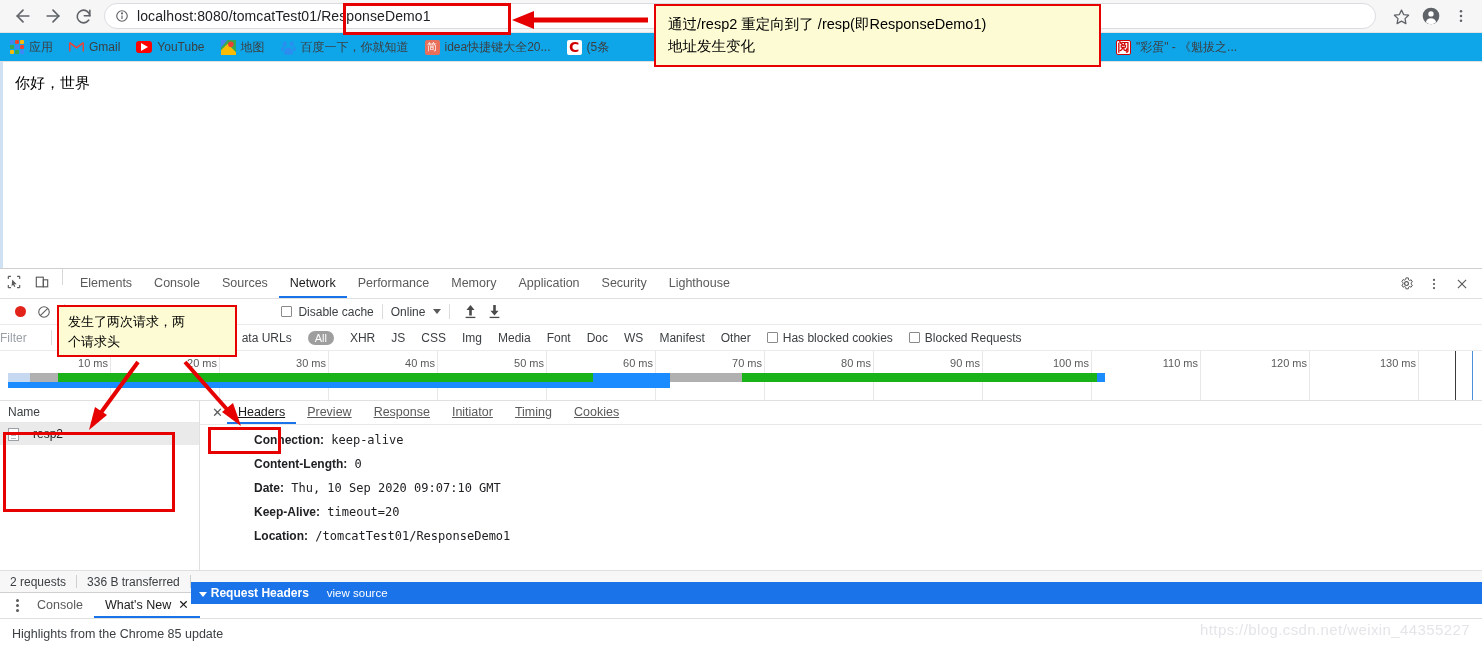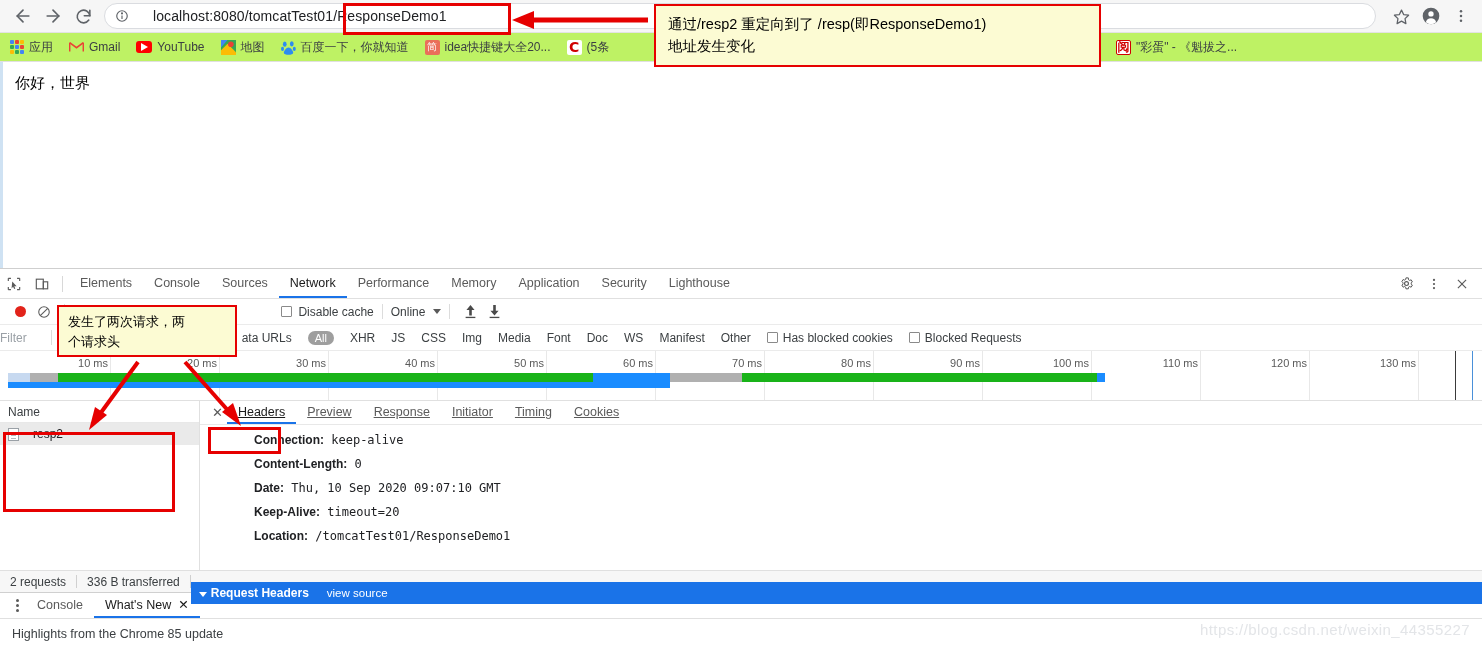"localhost:8080/tomcatTest01/ResponseDemo" .url-text { margin-left: 16px -> none }
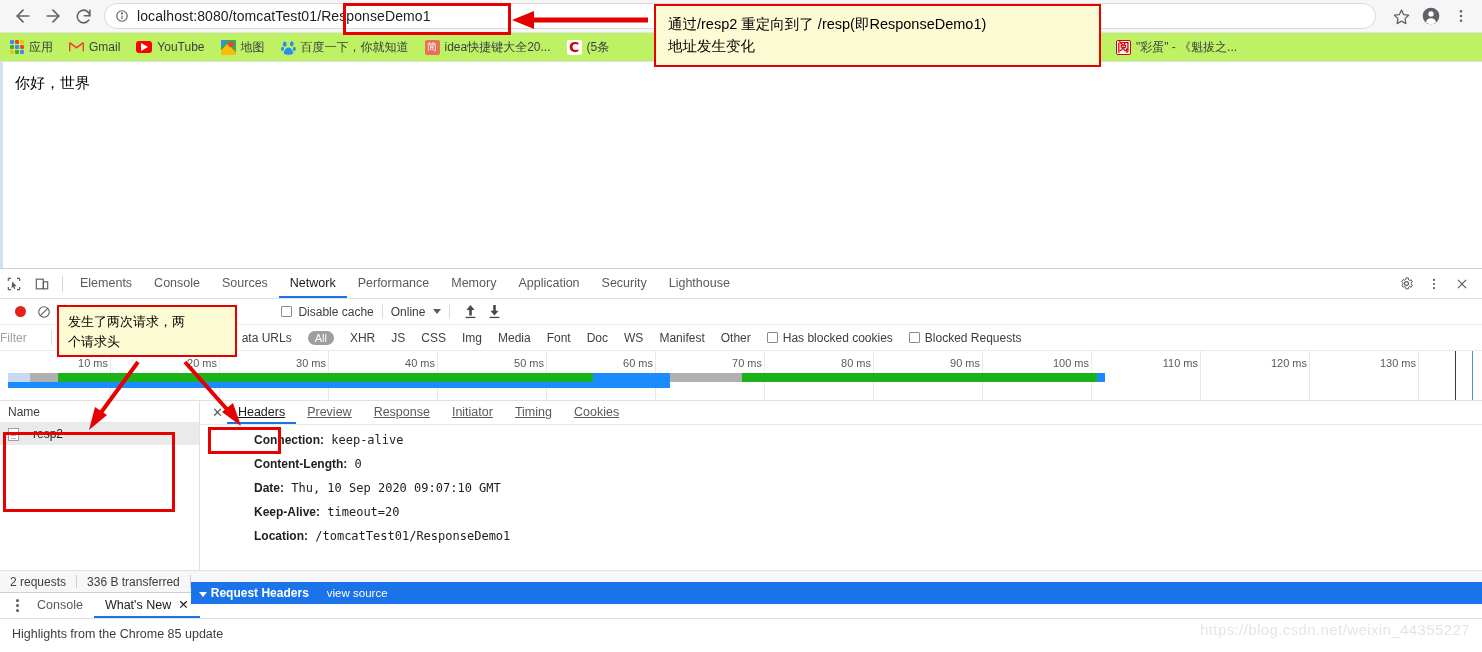"应用" .bookmarks-bar { background: #bef264 -> #0ea5e9 }
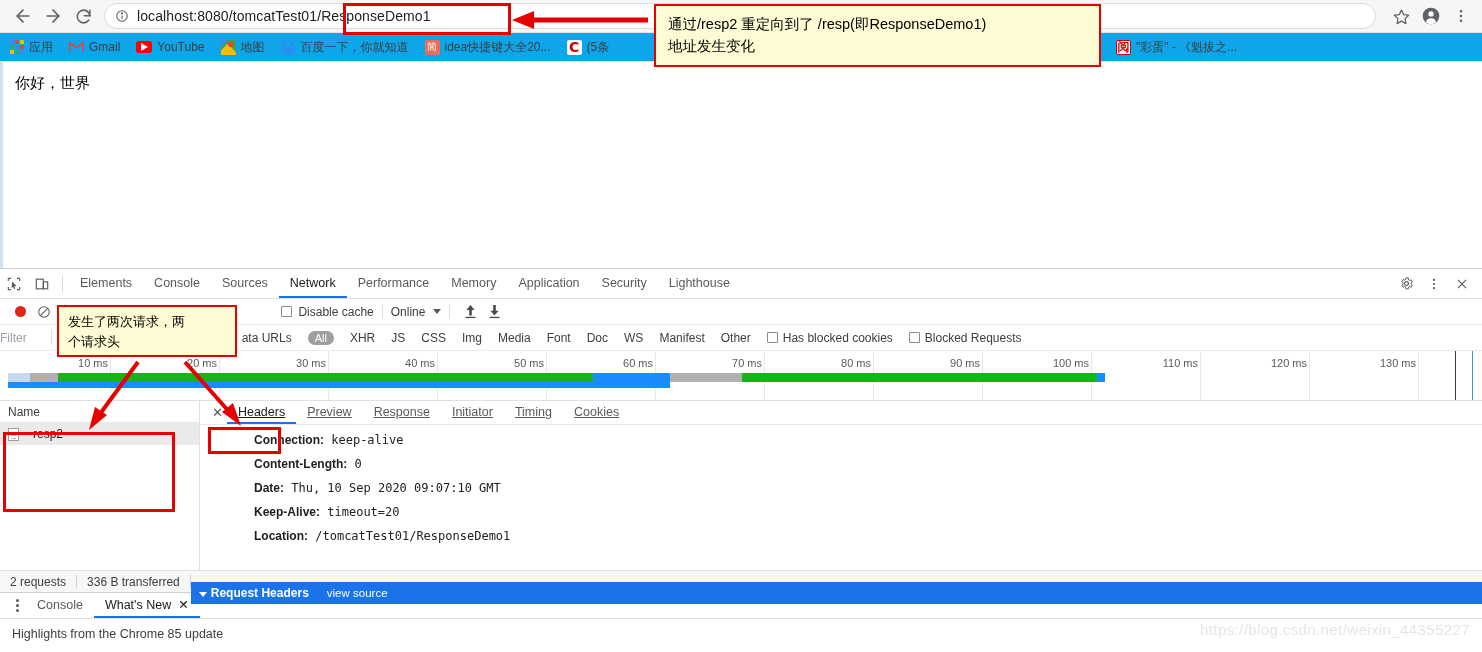"Elements" .dt-tabbar { align-items: center -> none }
